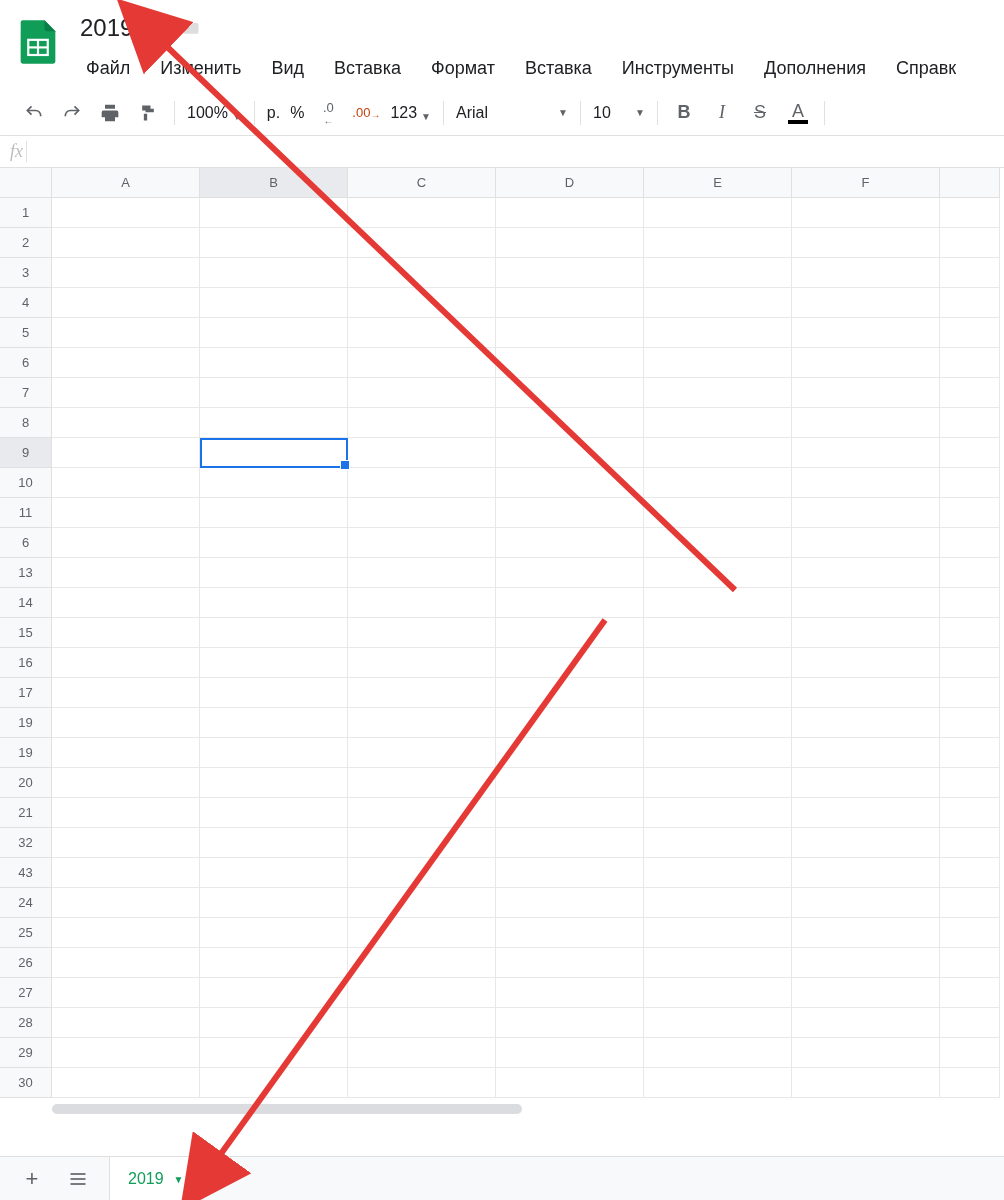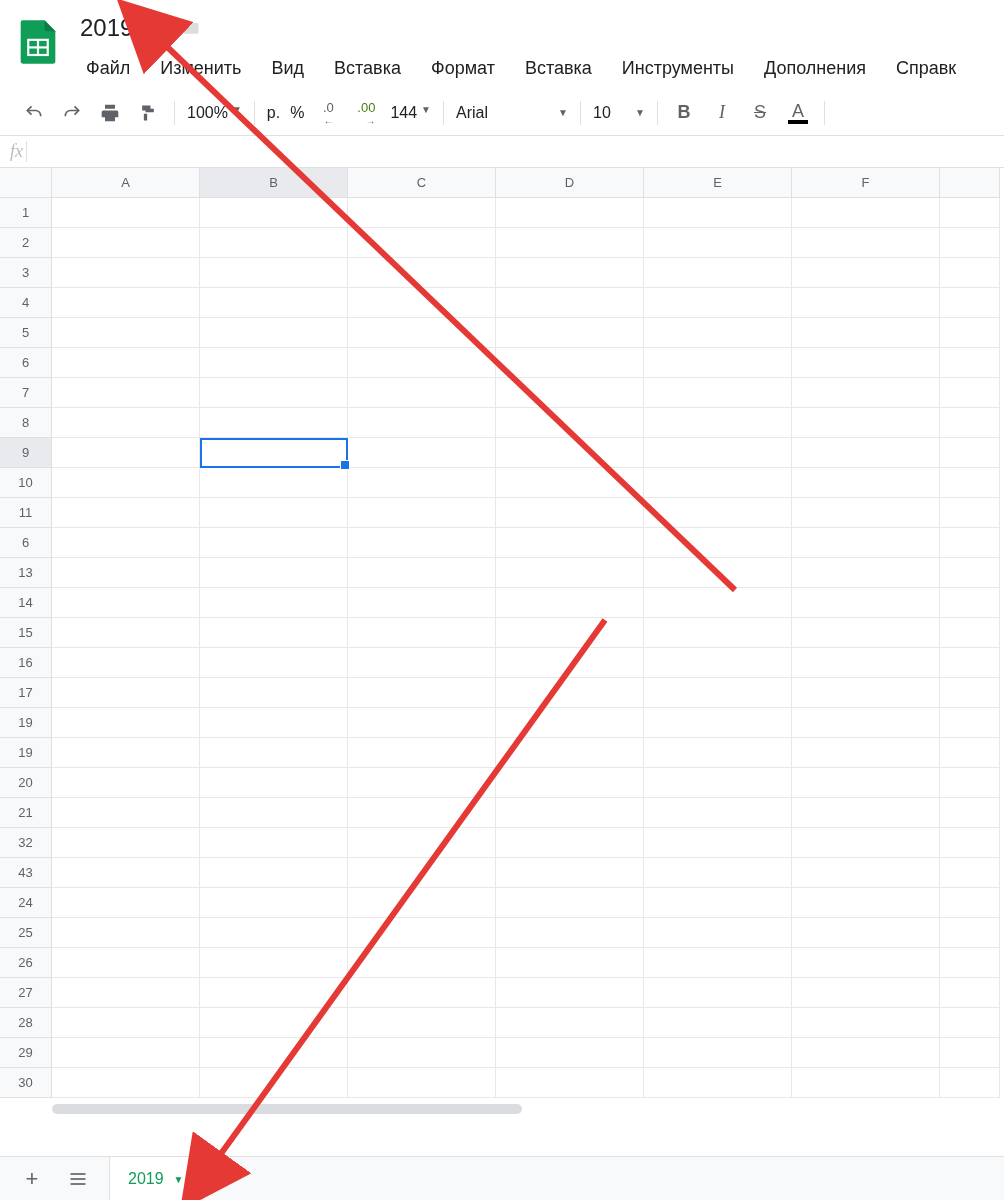"100%" .tb-text { align-items: flex-start -> flex-end }
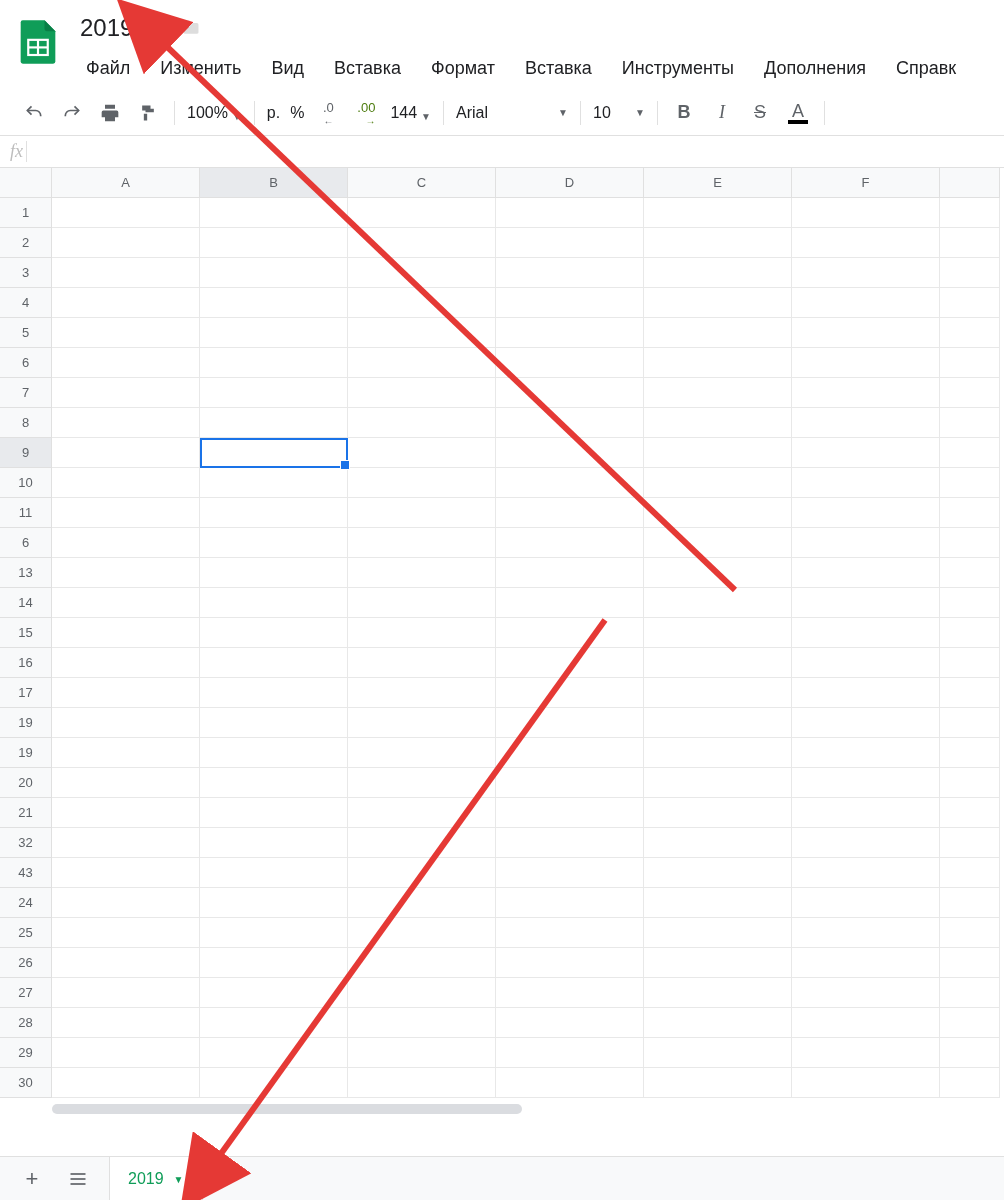".00" div { color: #4d7c0f -> #c2410c; flex-direction: column -> row }
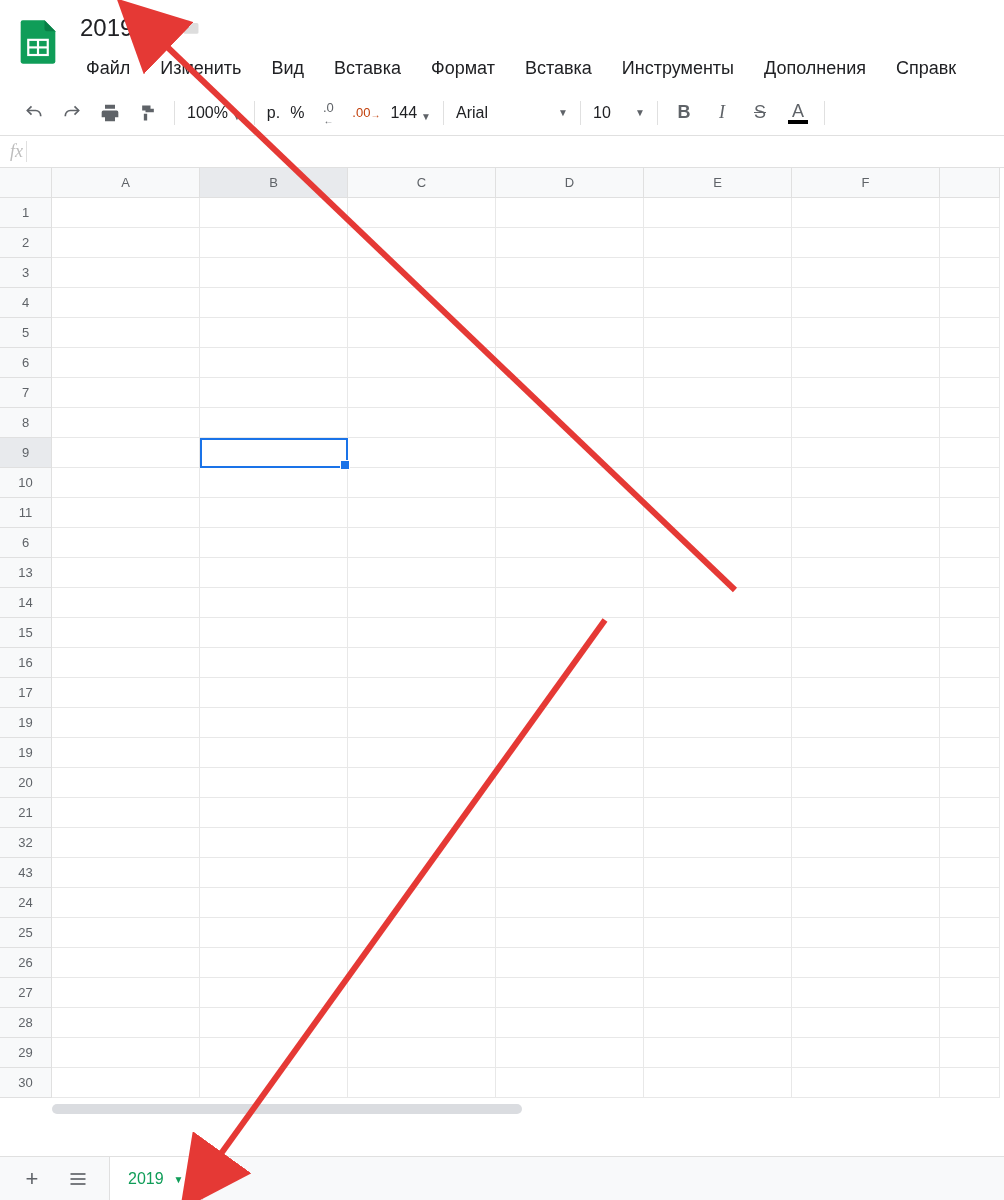"144" span { text: 144 -> 123 }
